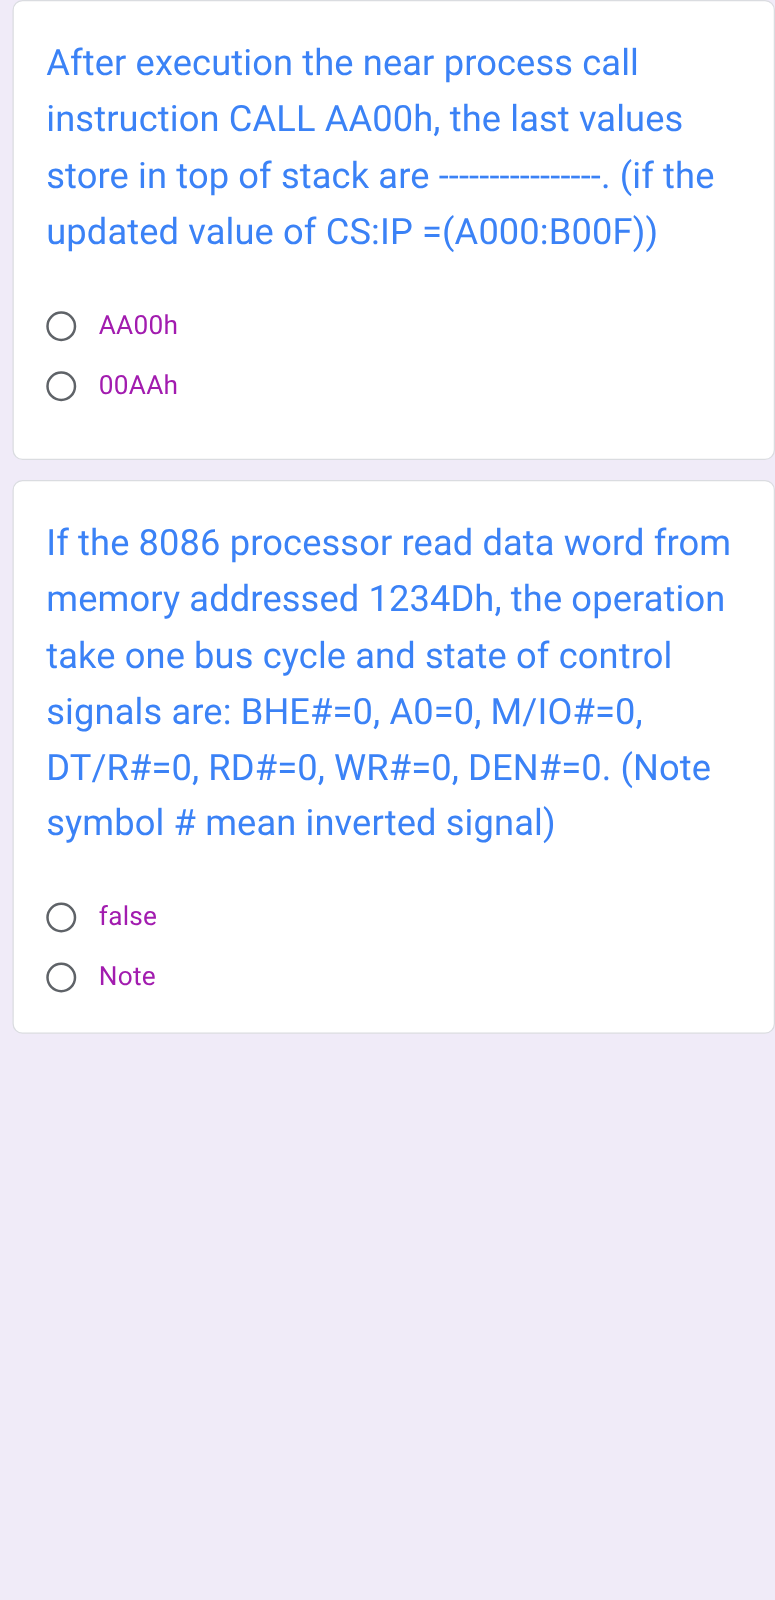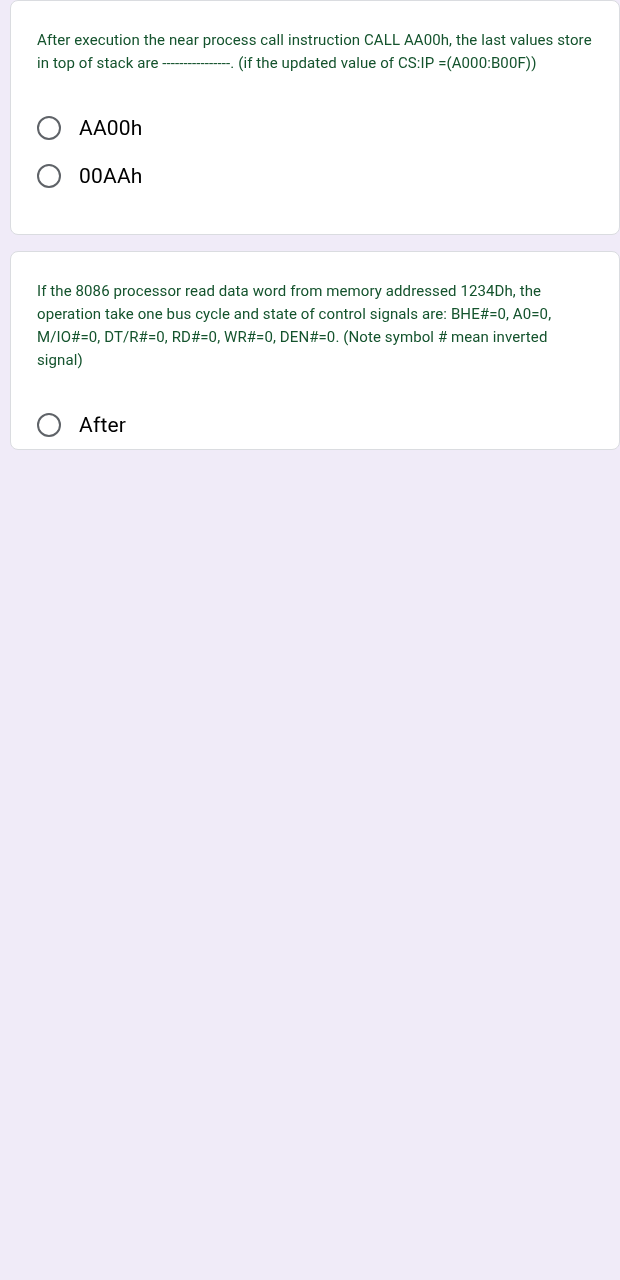"After execution the near process" .question-text { color: #14532d -> #3b82f6; font-size: 15px -> 29px }
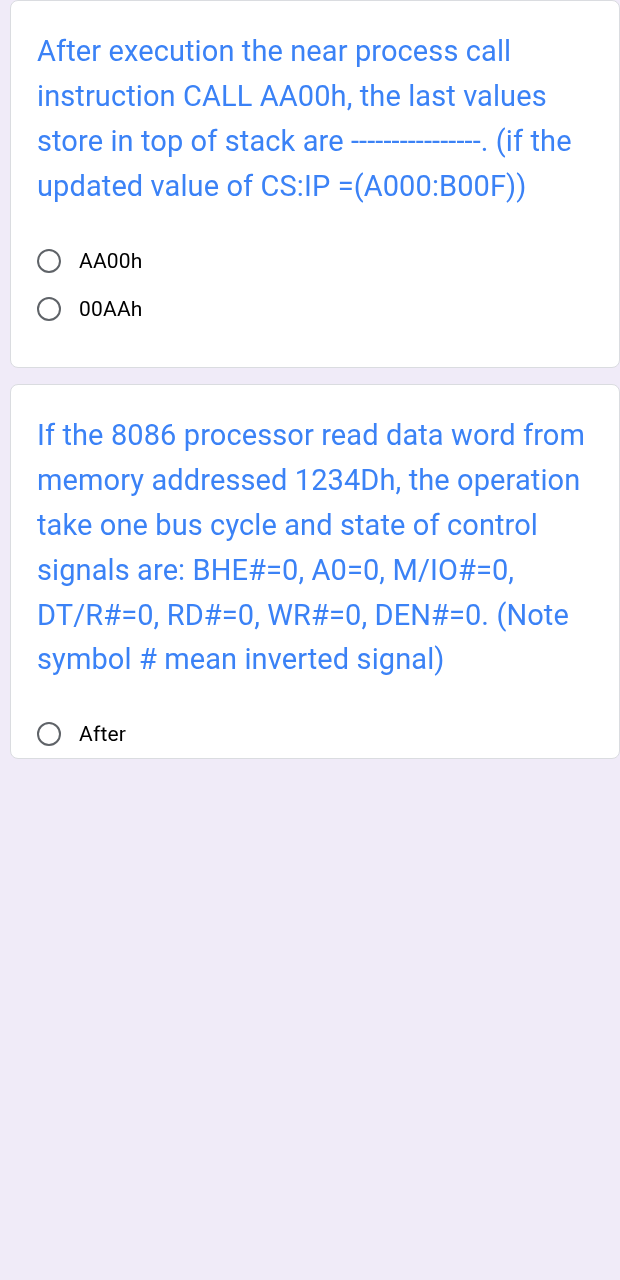"AA00h" .option-label { color: #000000 -> #a21caf }
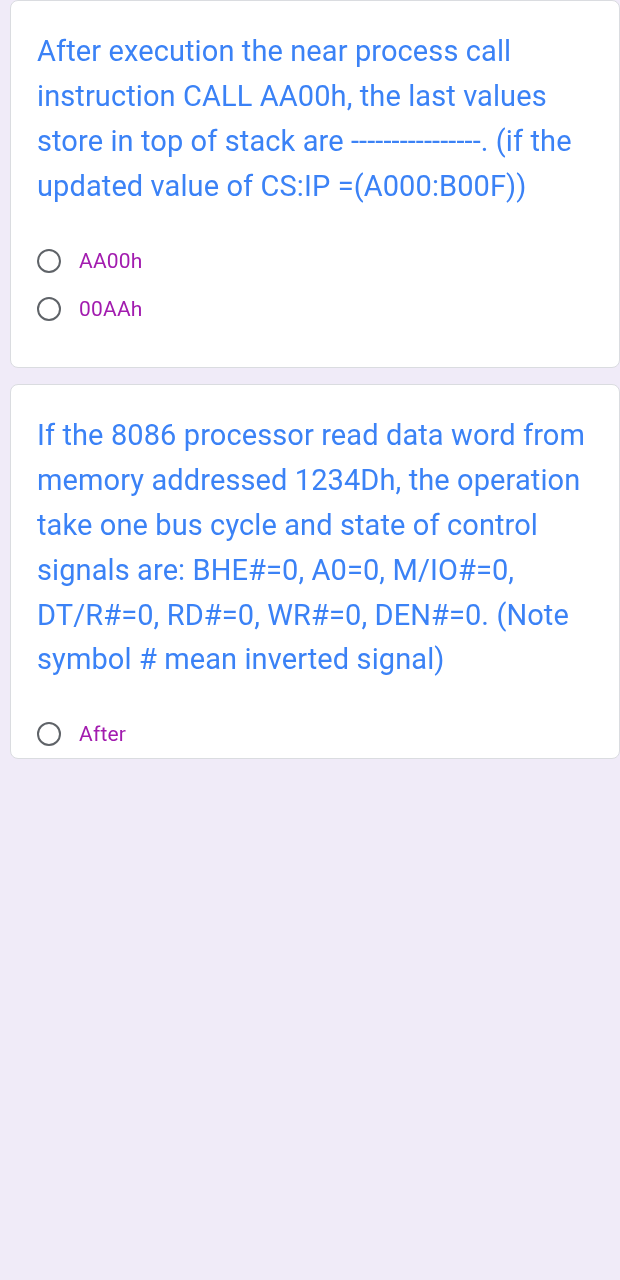"If the 8086 processor read" div.card { padding-bottom: 0 -> 20px }
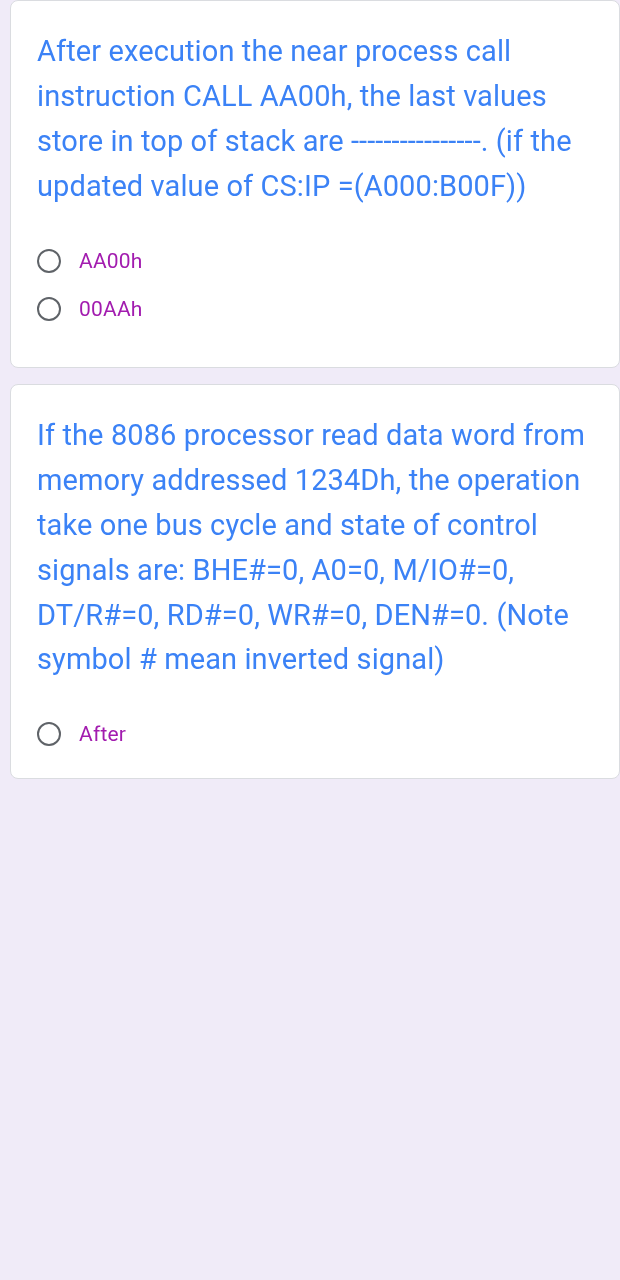"false" div.option { html: none -> <div> <span></span> <span>false</span> </div> }
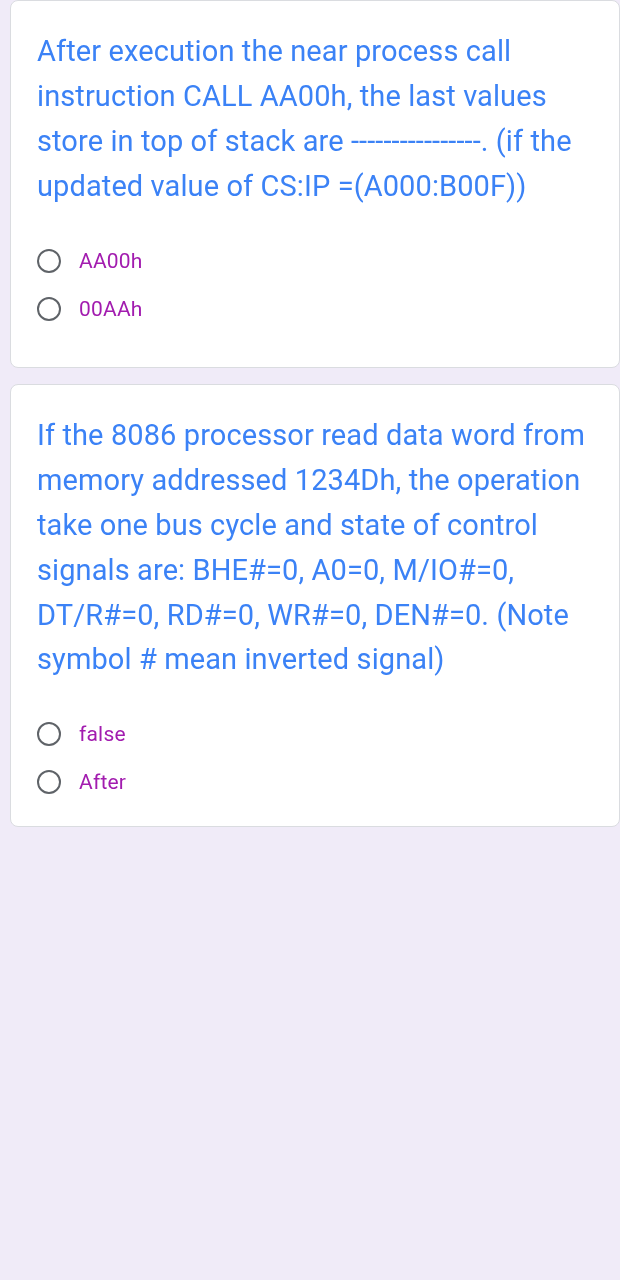"After" span.option-label { text: After -> Note }
